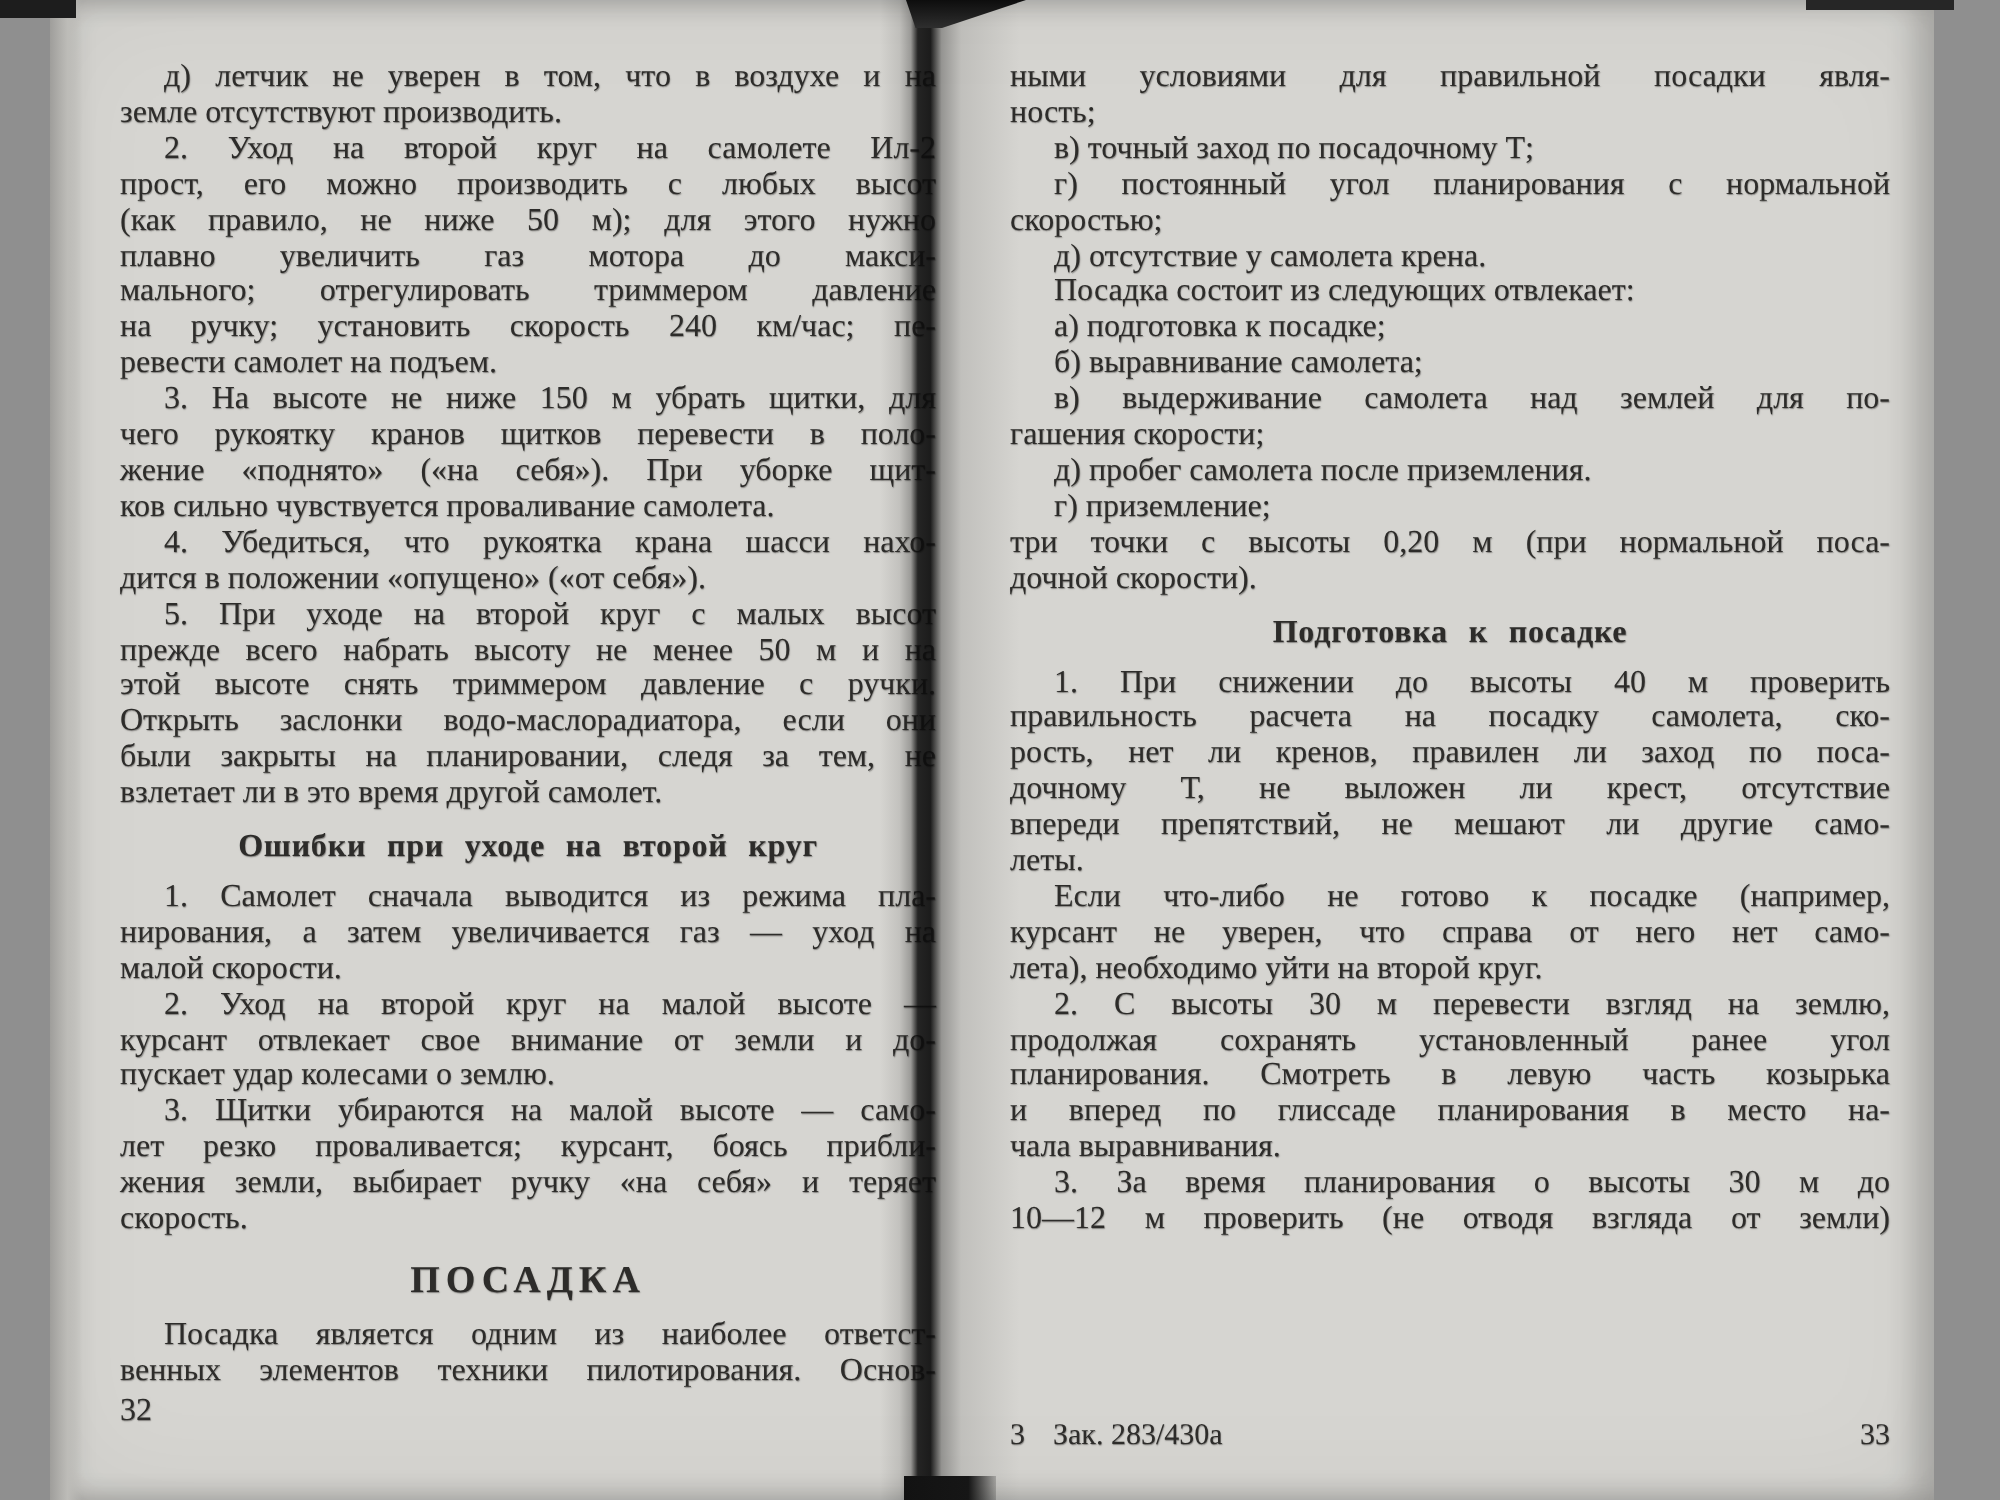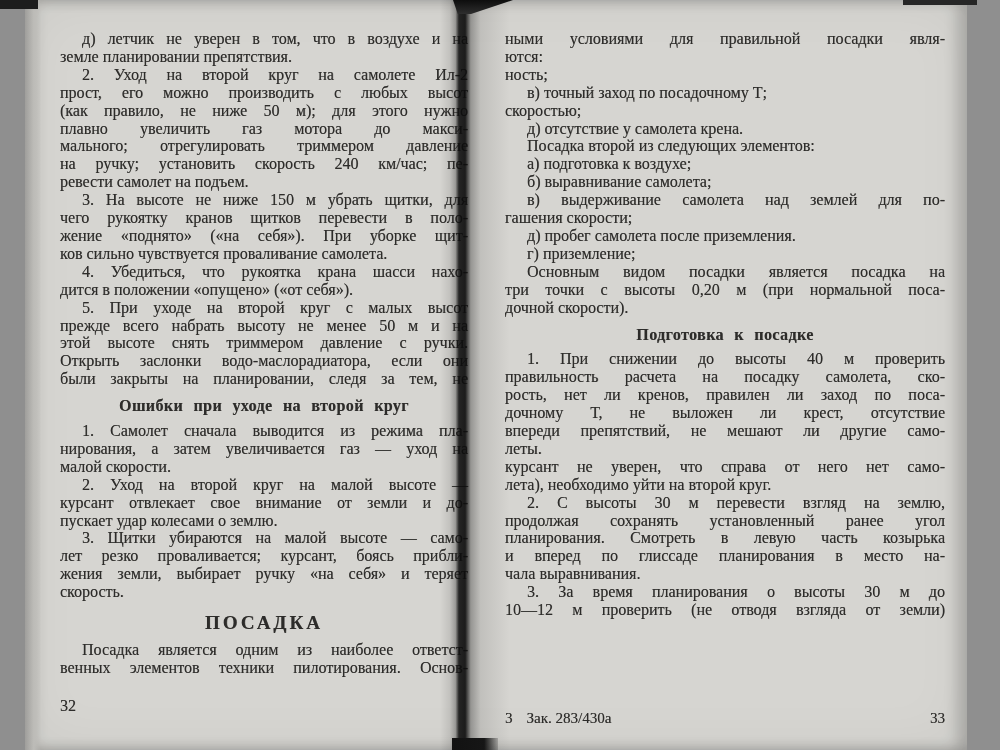"земле планировании препятствия." div.ln { text: планировании препятствия -> отсутствуют производить }
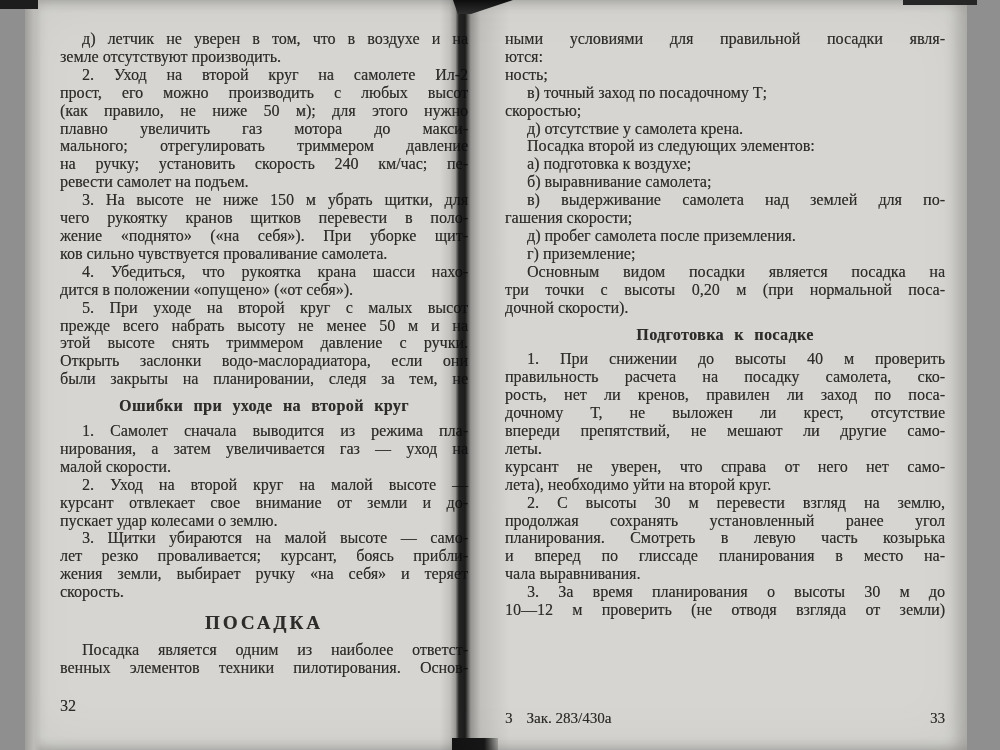"ются:" div.ln { html: <div>ются:</div> -> none }
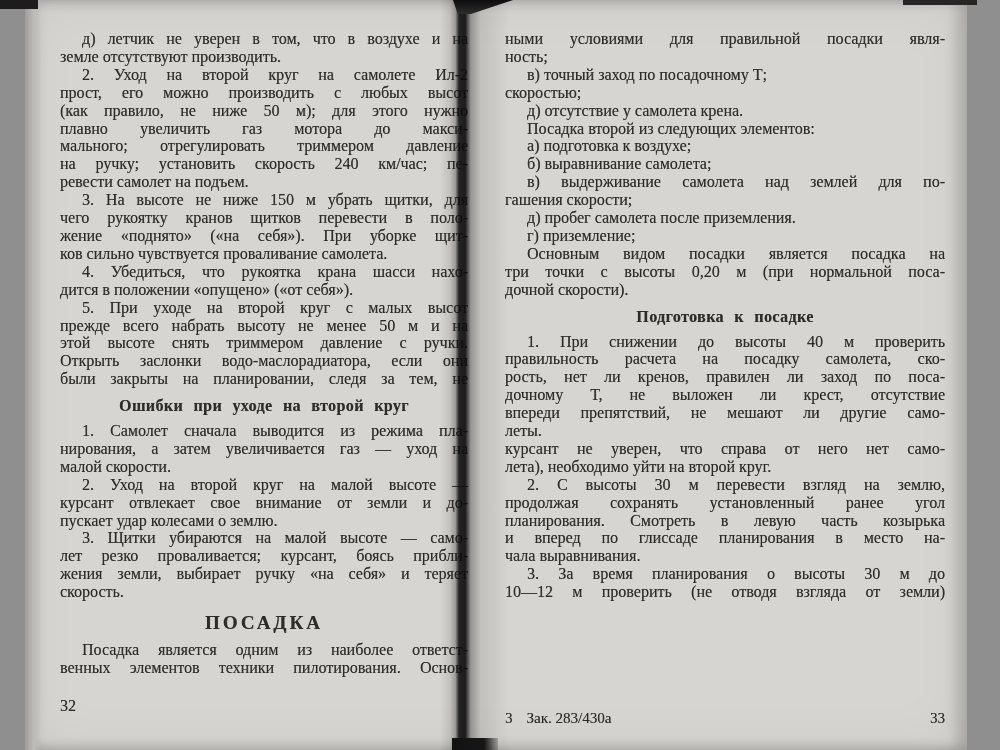"г) постоянный угол планирования с" div.ln { html: none -> <div>г) постоянный угол планирования с нормальной</div> }
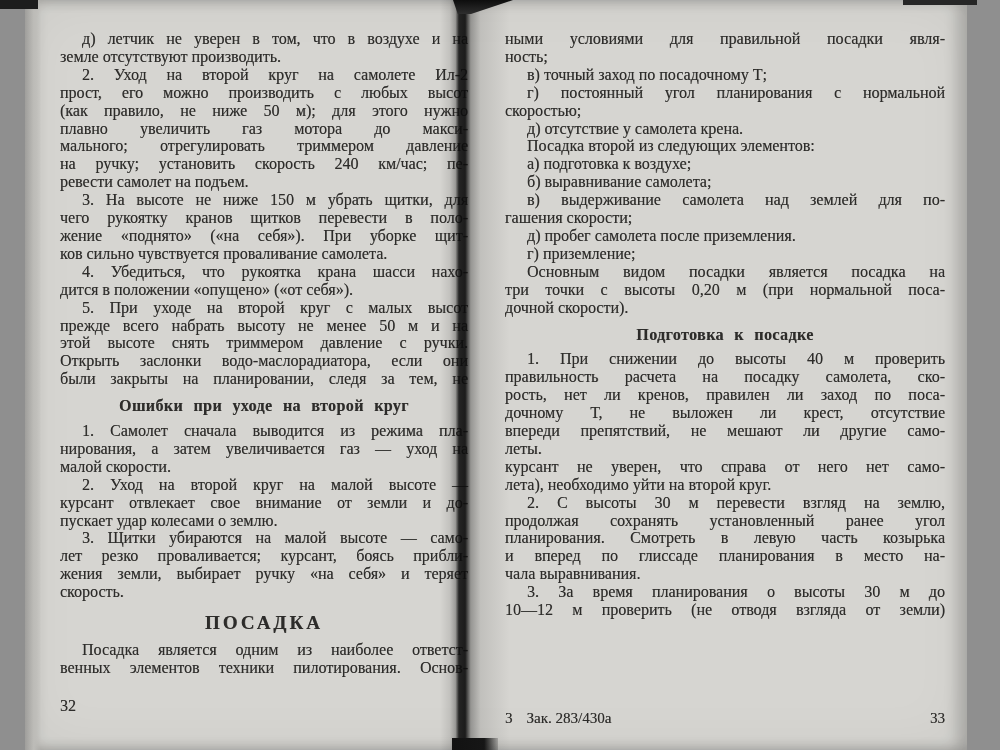"Посадка второй из следующих элементов:" div.ln { text: второй из следующих элементов -> состоит из следующих отвлекает }
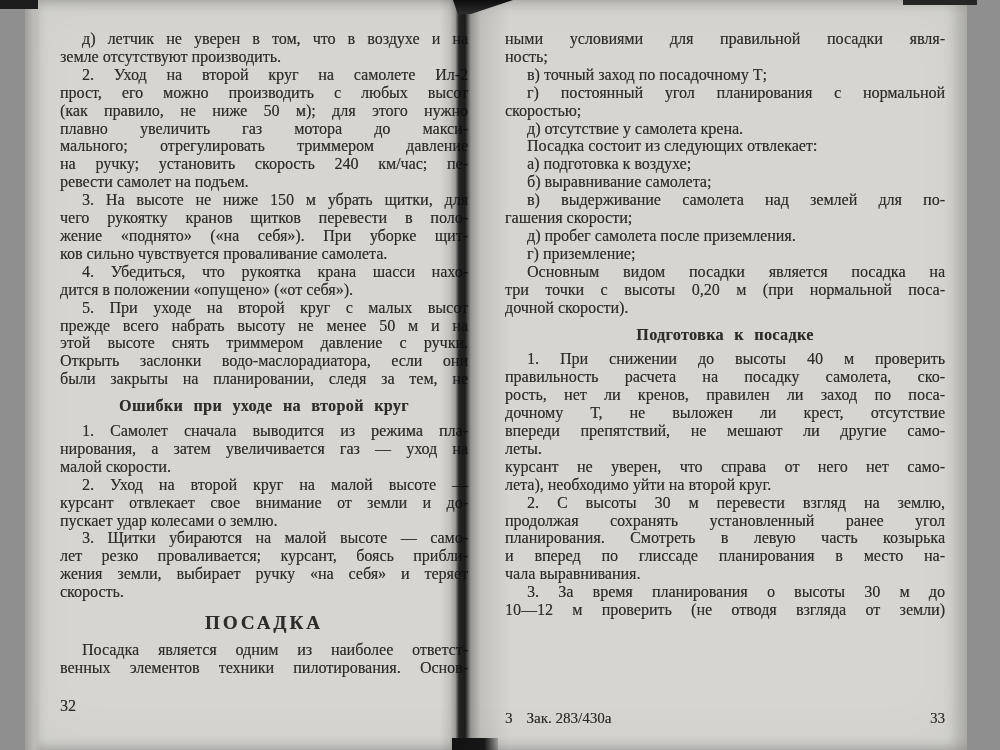"а) подготовка к воздухе;" div.ln { text: воздухе -> посадке }
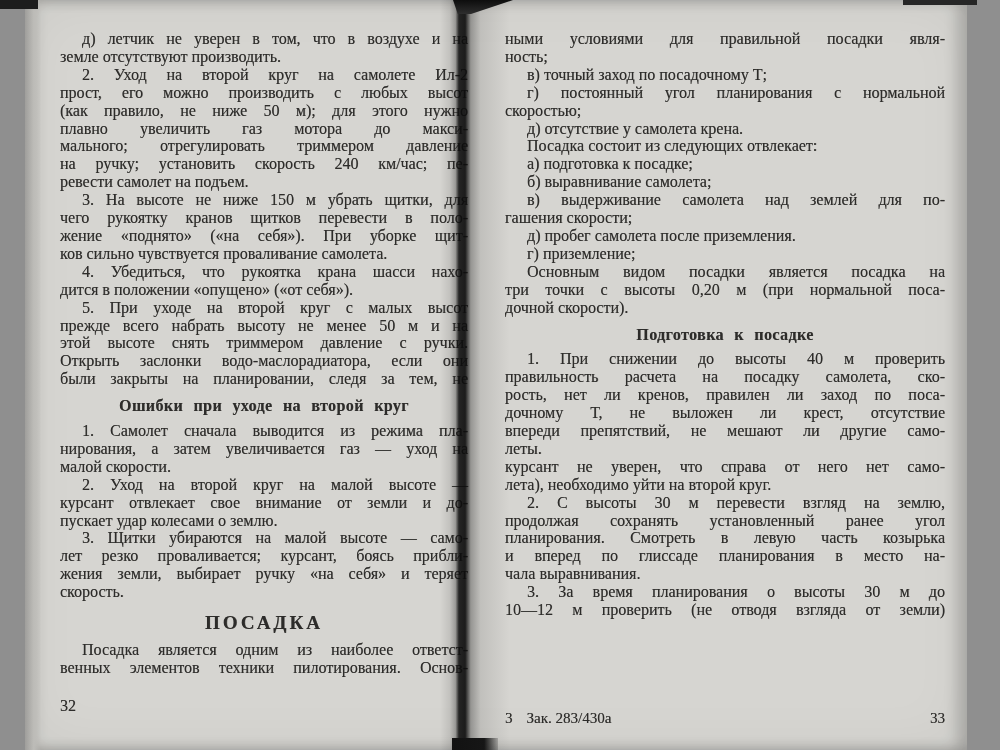"Основным видом посадки является посадка" div.ln { html: <div>Основным видом посадки является посадка на</div> -> none }
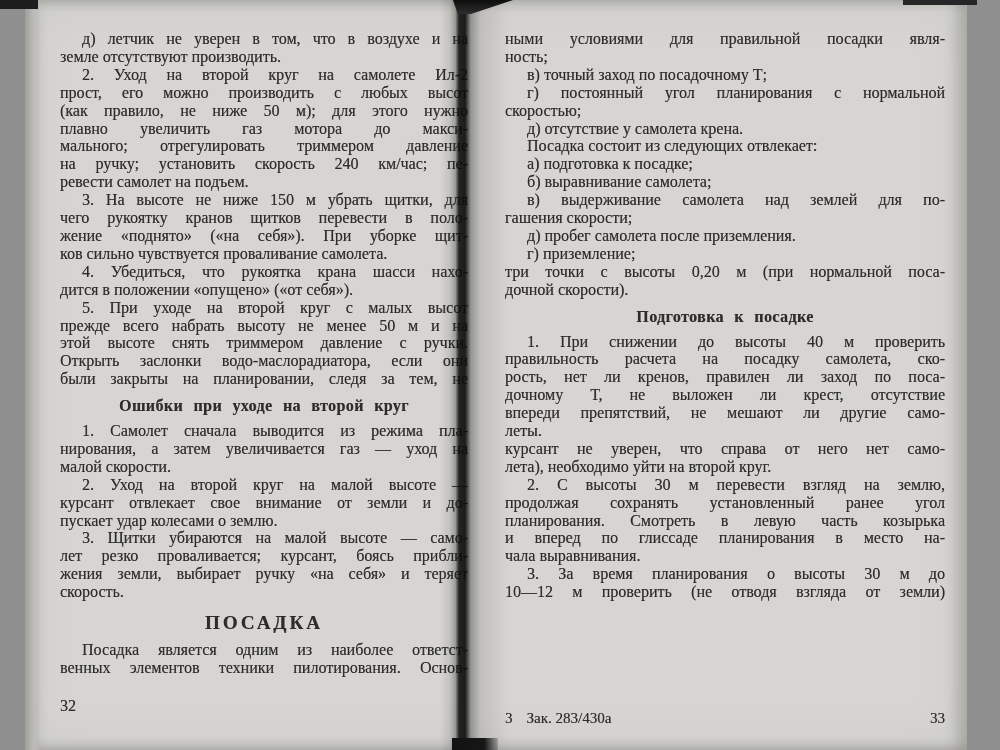"взлетает ли в это время" div.ln { html: none -> <div>взлетает ли в это время другой самолет.</div> }
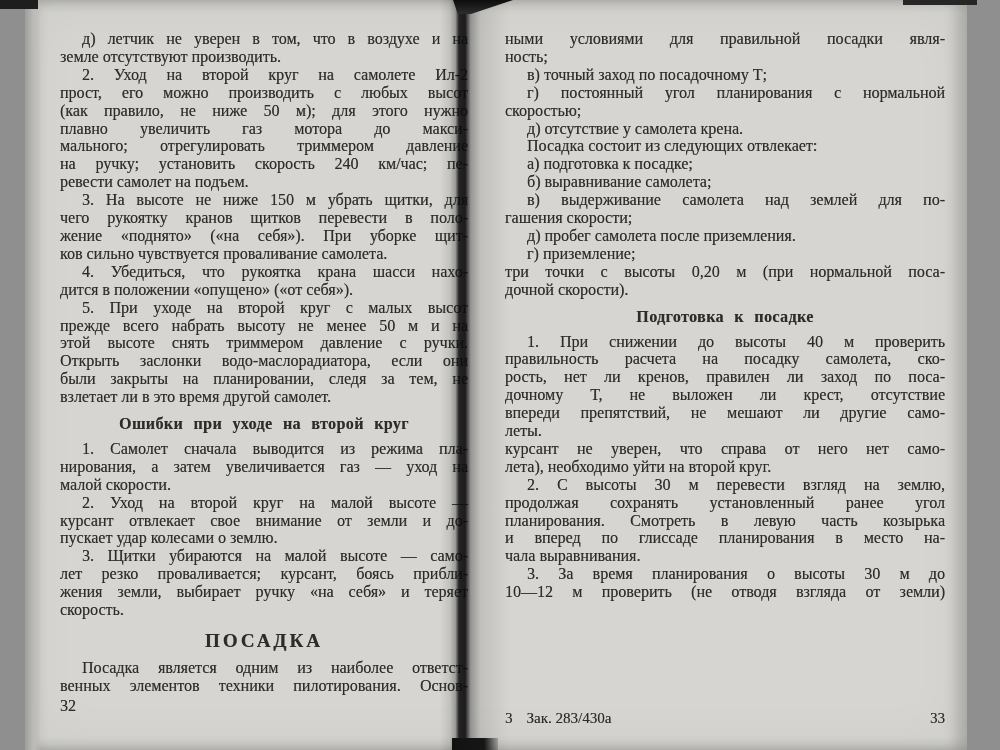"Если что-либо не готово к" div.ln { html: none -> <div>Если что-либо не готово к посадке (например,</div> }
